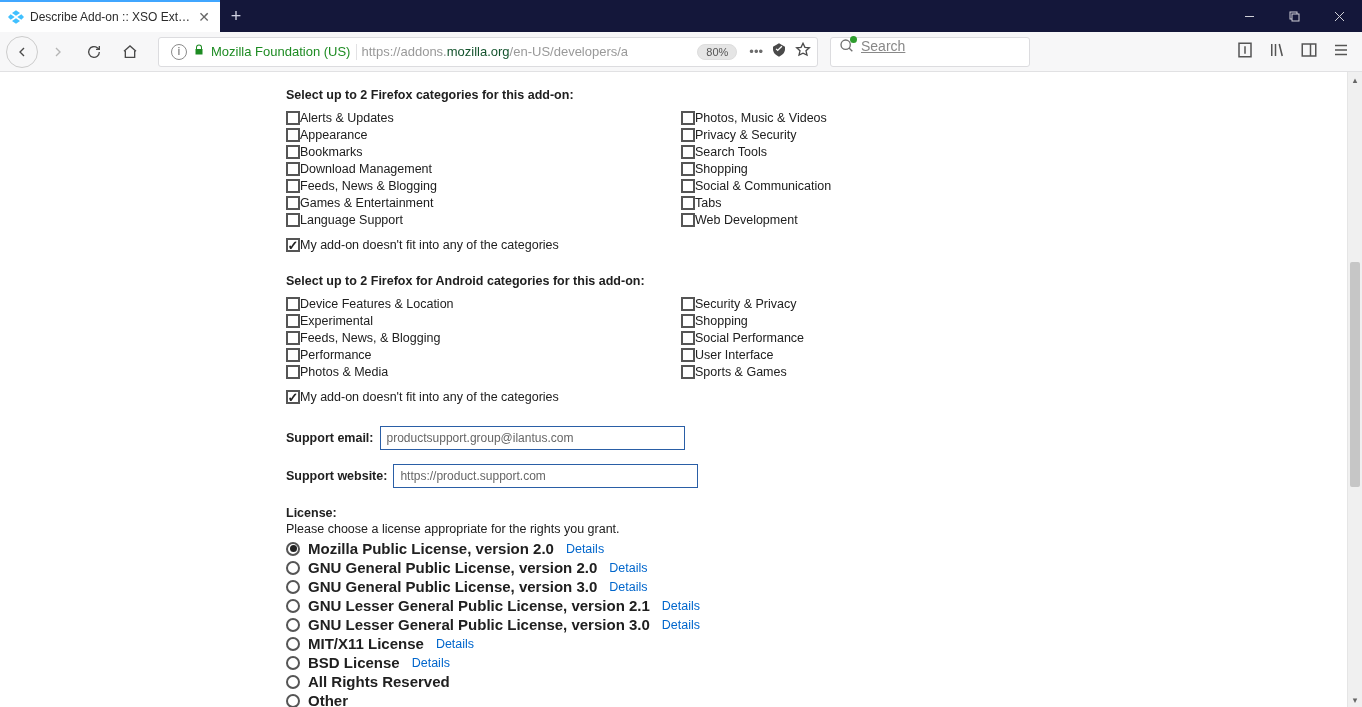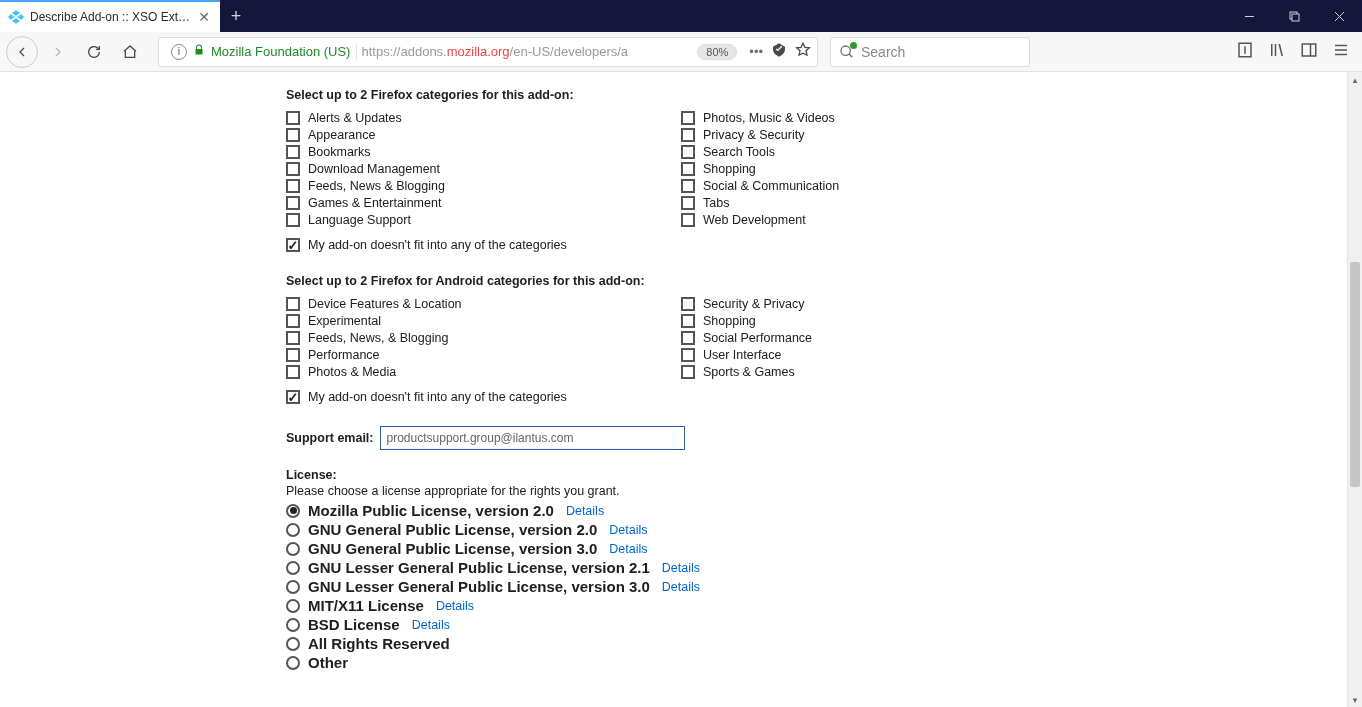"mozilla.org" .url-text .dark { color: #ef4444 -> #14532d }
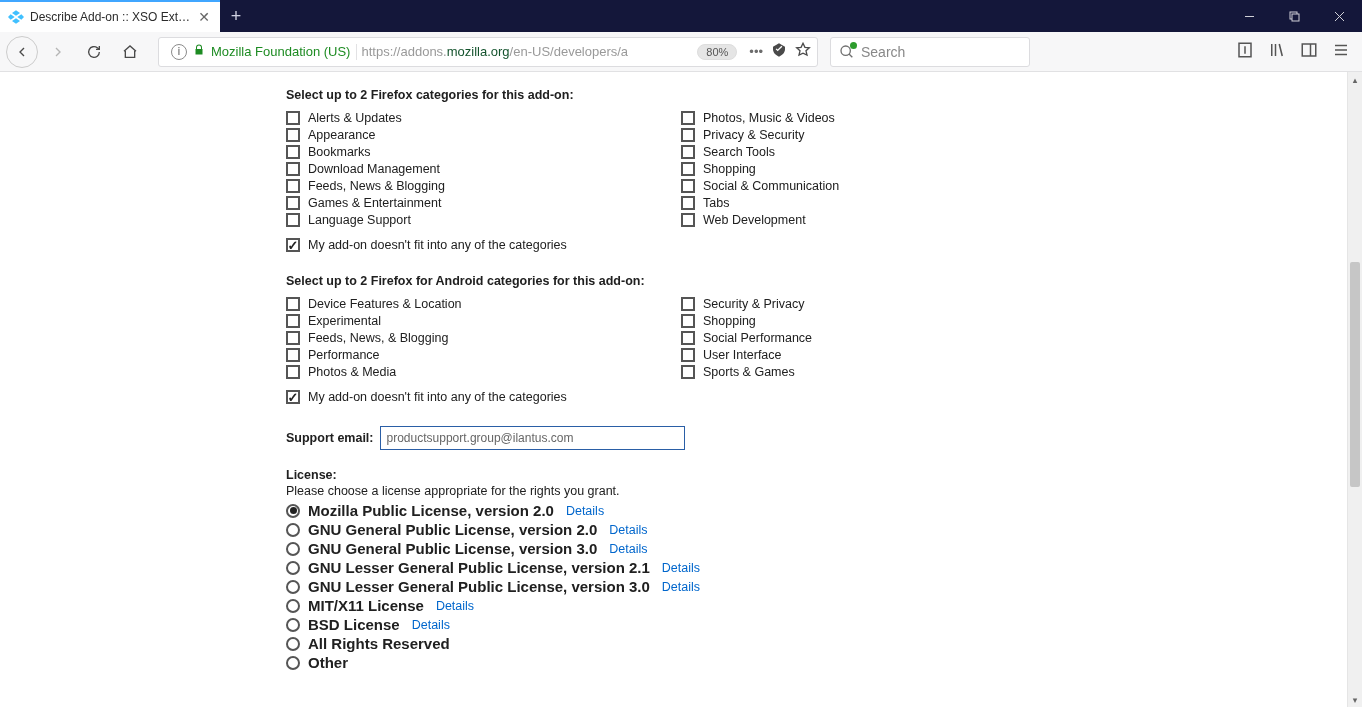"Search" .searchbar { align-items: center -> none; text-decoration: none -> underline }
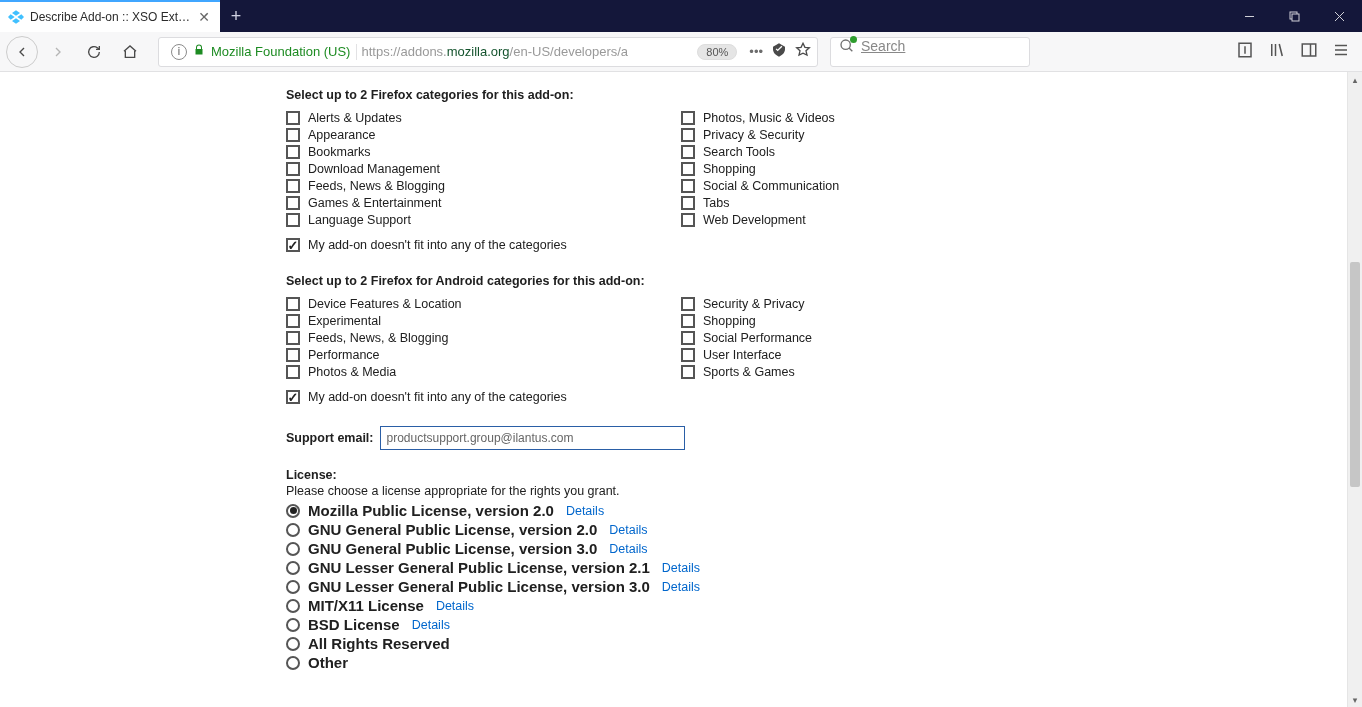"Alerts & Updates" .check-row { gap: 8px -> none }
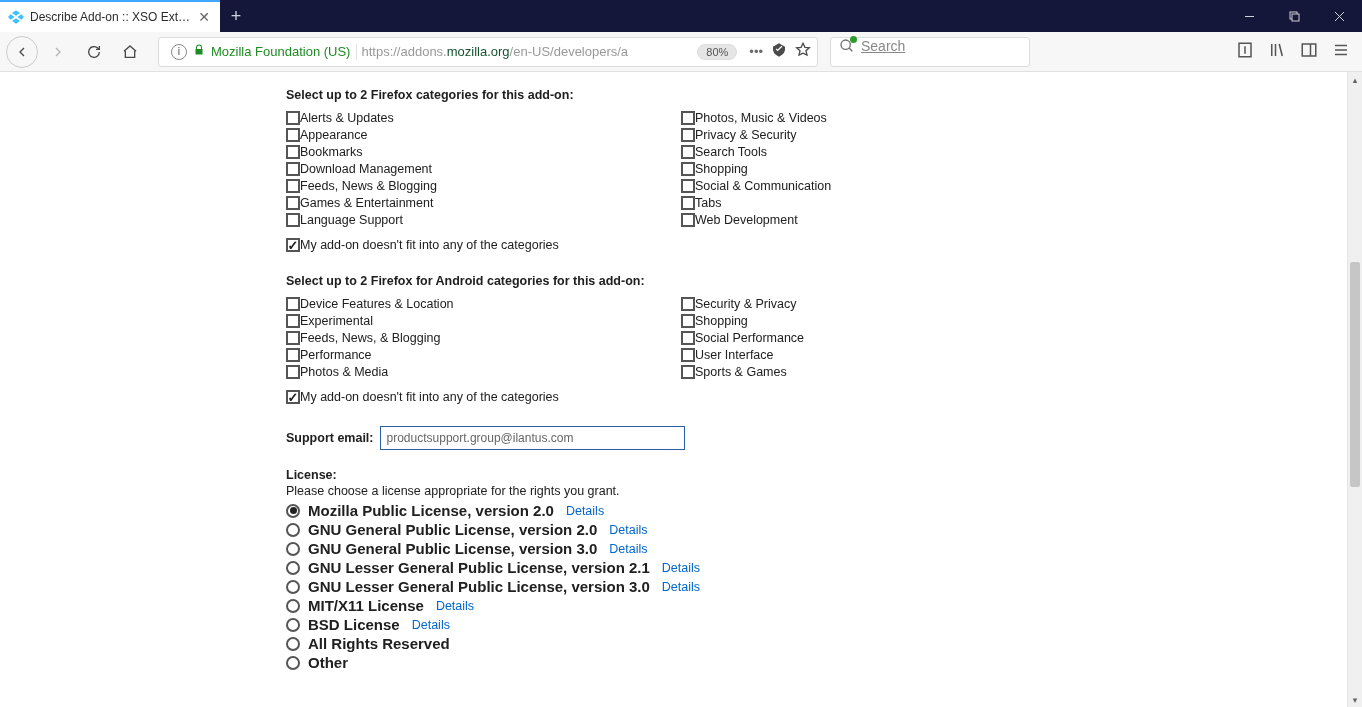"Support website:" div.form-row { html: none -> <div> <label>Support website:</label> <input> </div> }
